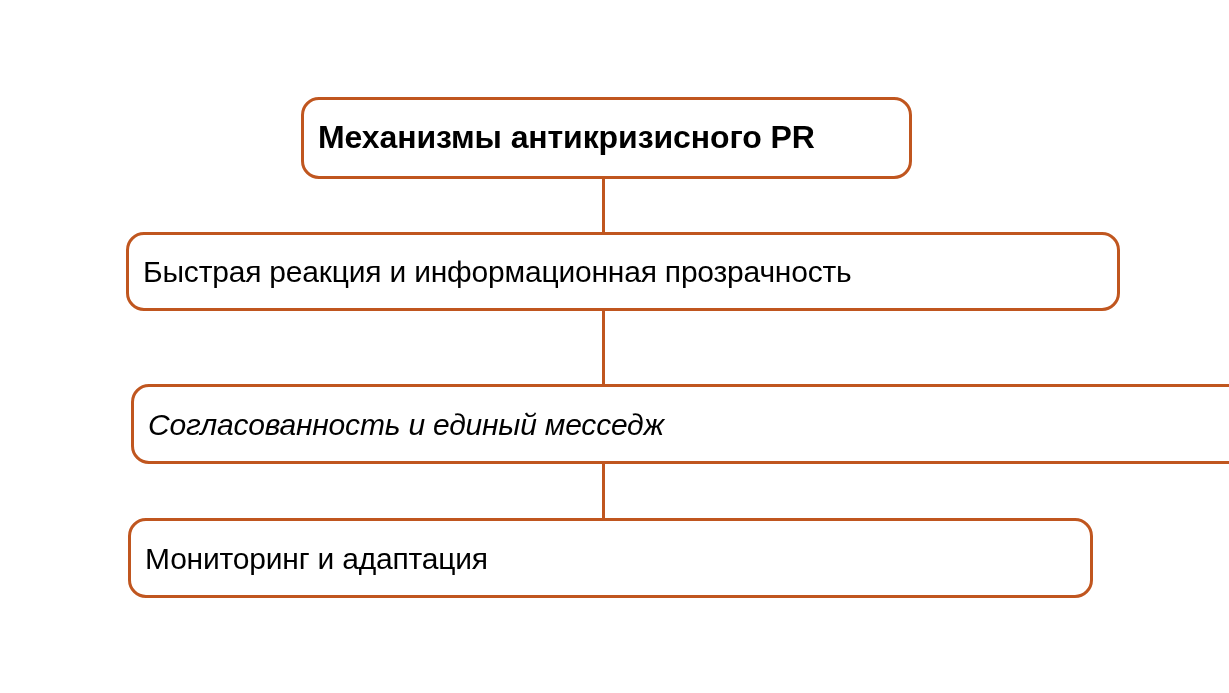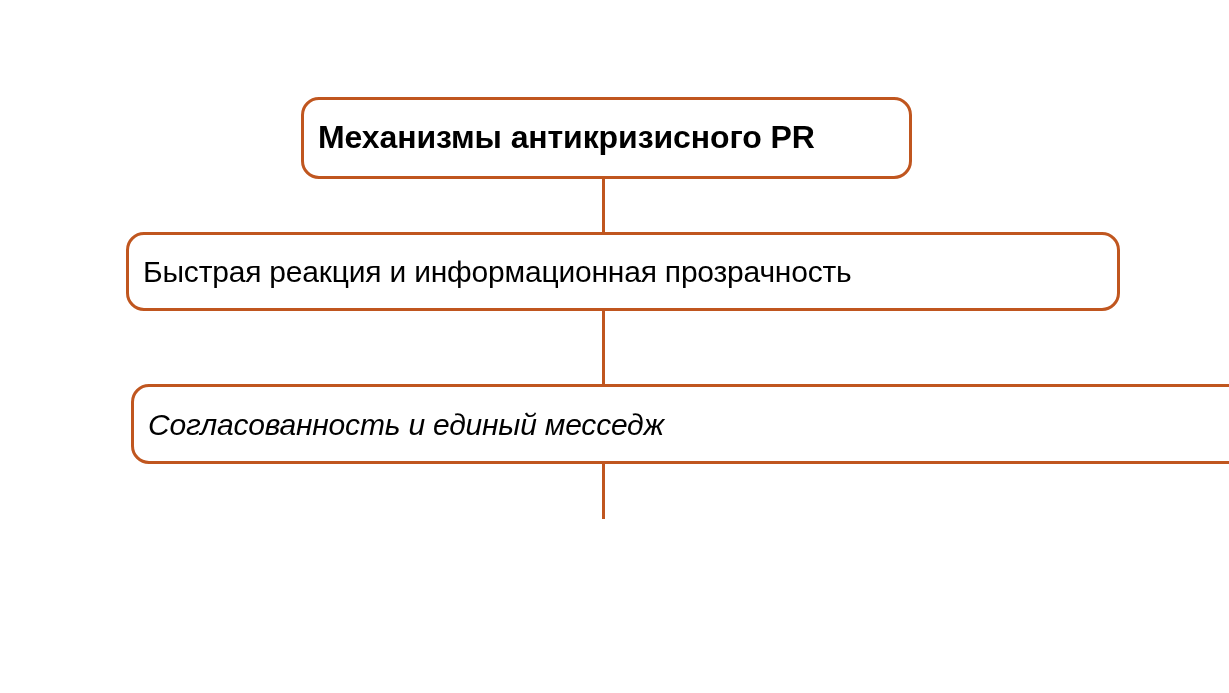"Мониторинг и адаптация" div.node { html: none -> <div> <span>Мониторинг и адаптация</span> </div> }
